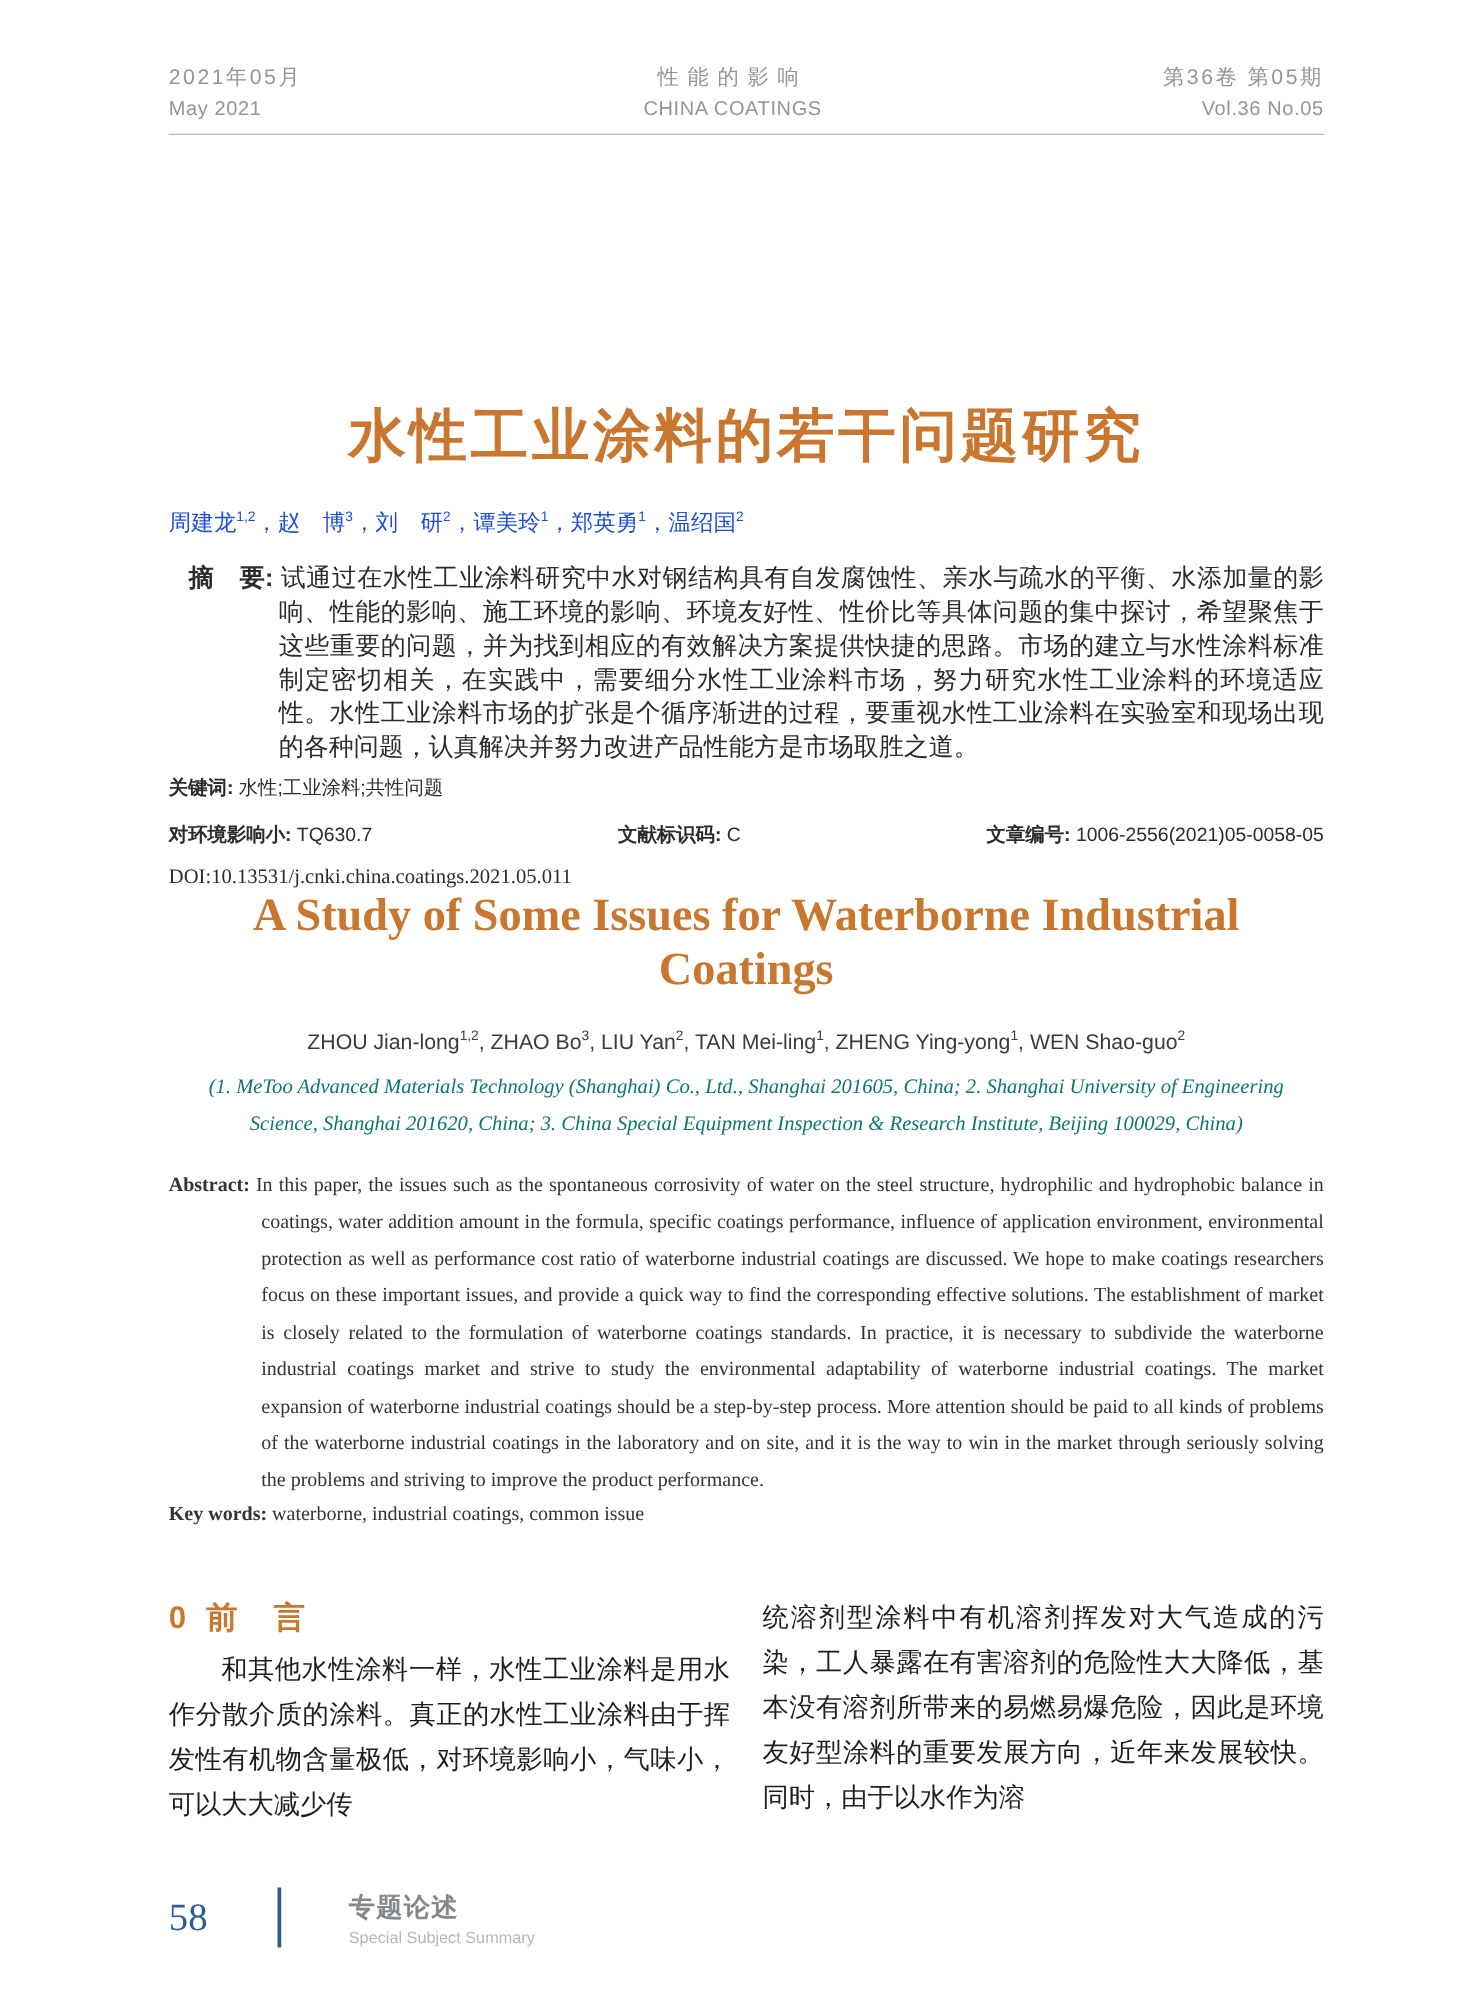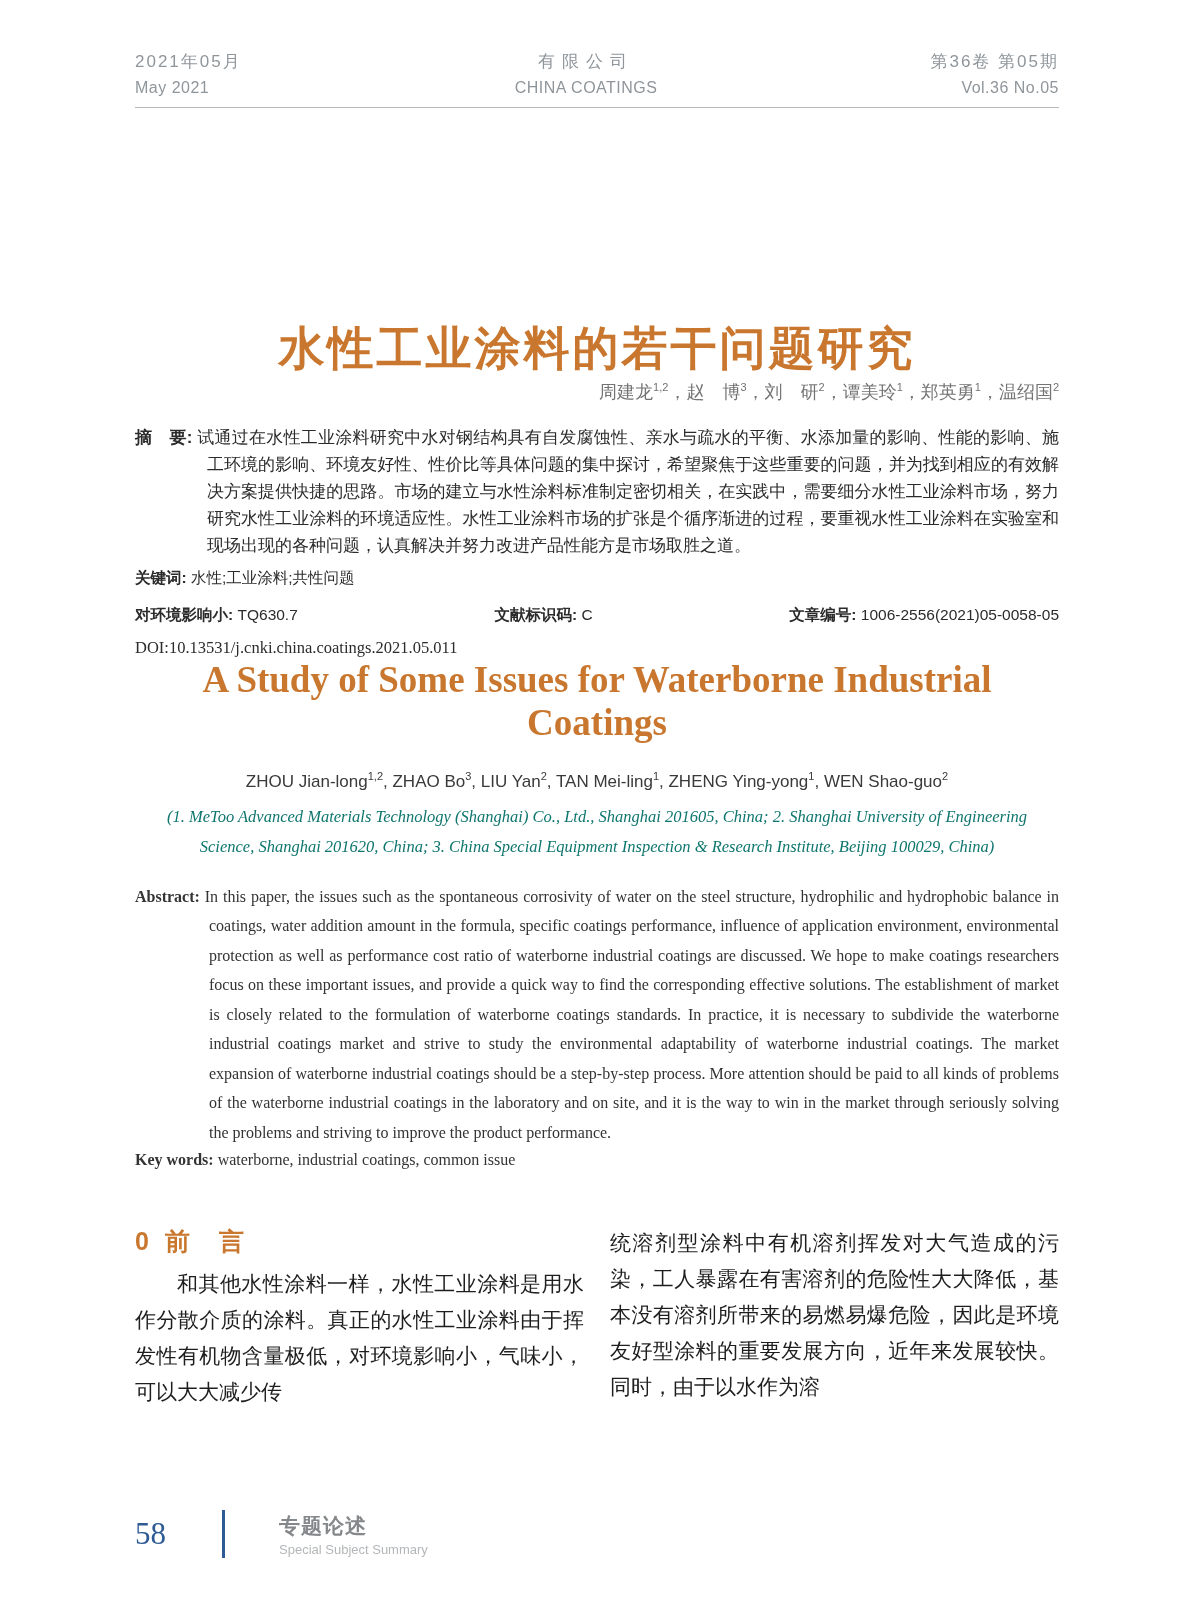"有限公司" div.cn { text: 有限公司 -> 性能的影响 }
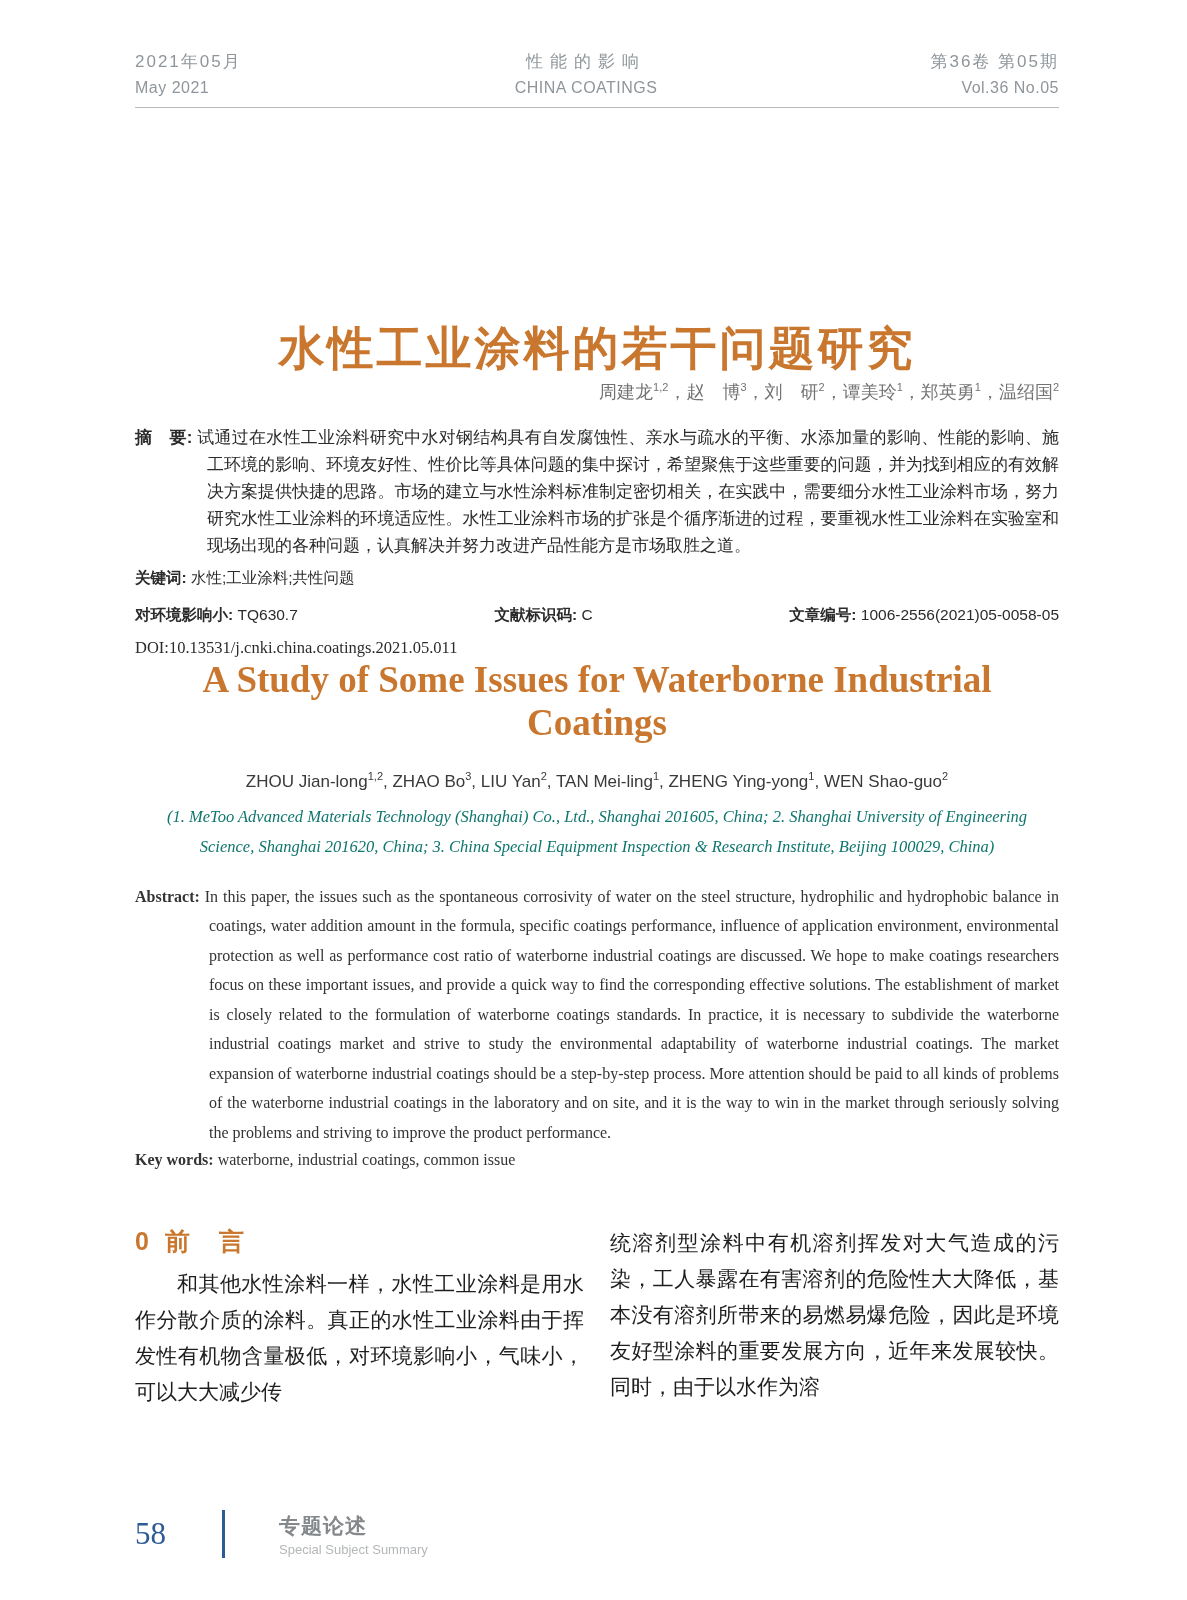"周建龙1,2，赵 博3，刘 研2，谭美玲1，郑英勇1，温绍国2" .authors-cn { color: #737373 -> #1d4ed8; margin-top: none -> 26px; text-align: right -> left }
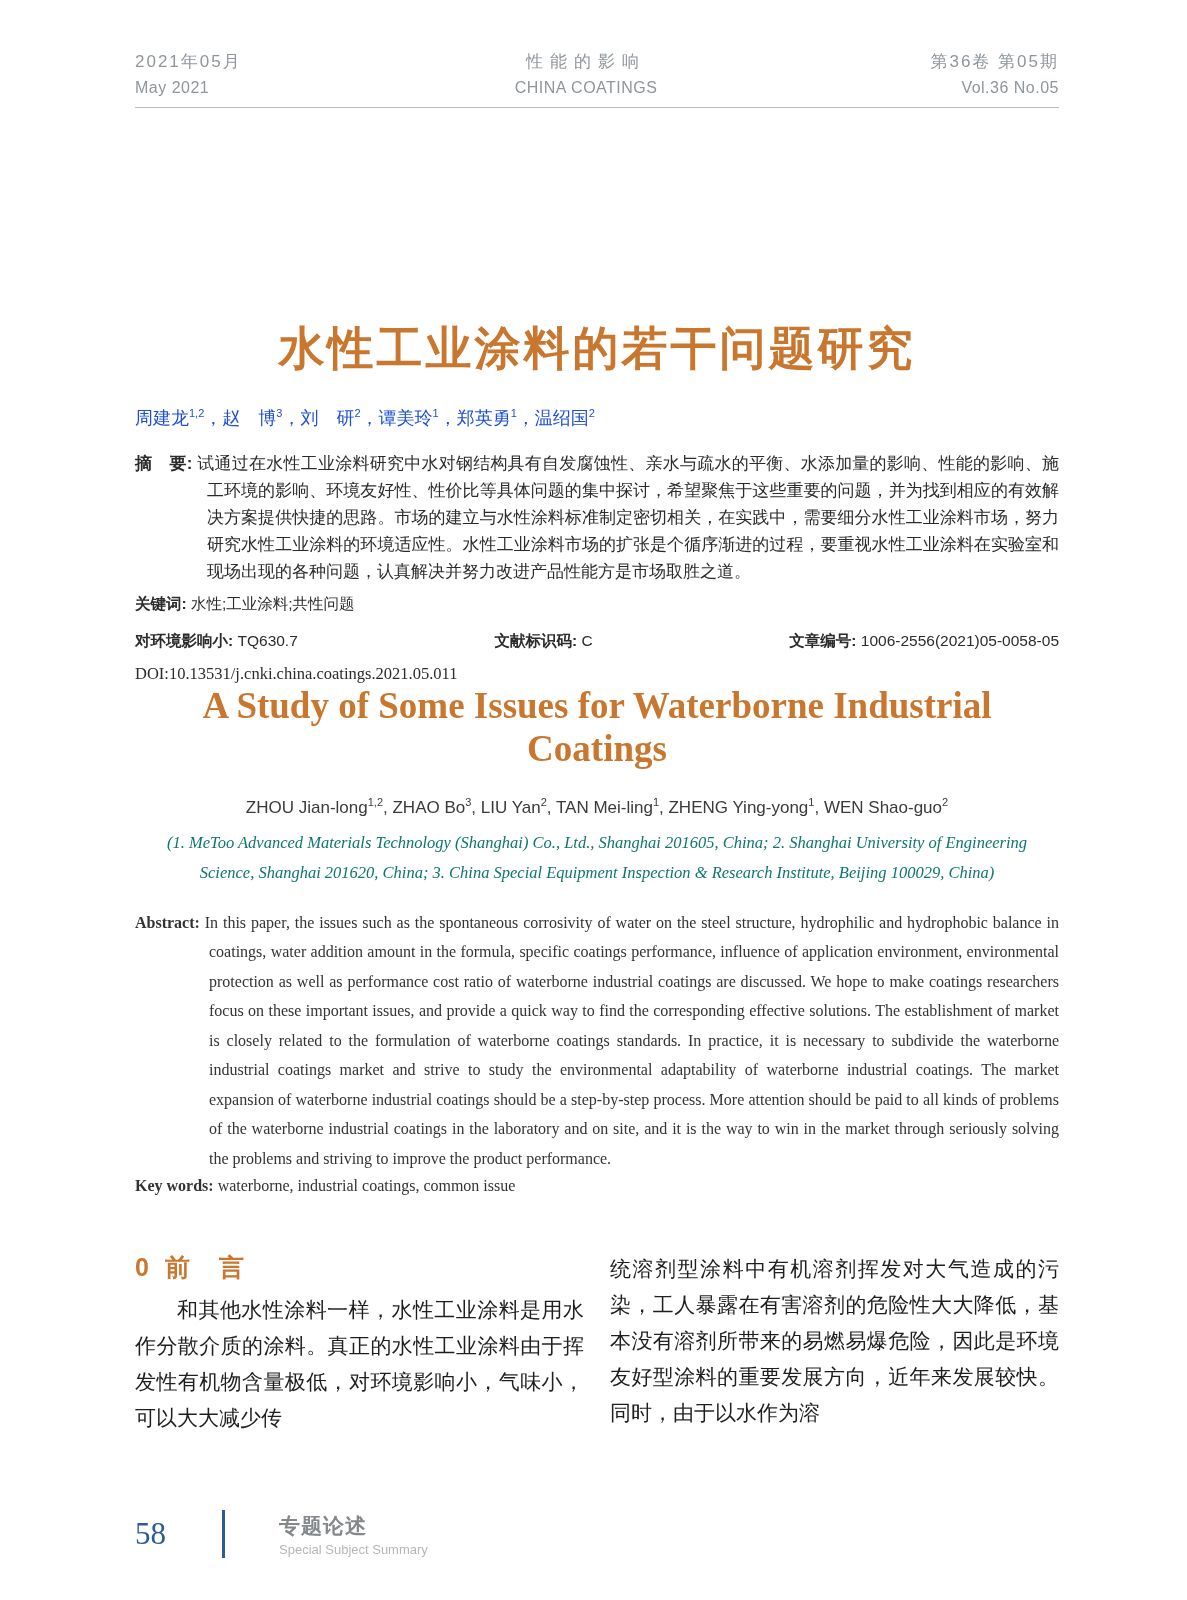"摘 要:" .abstract-cn { font-size: 17px -> 20px; margin-left: none -> 16px }
